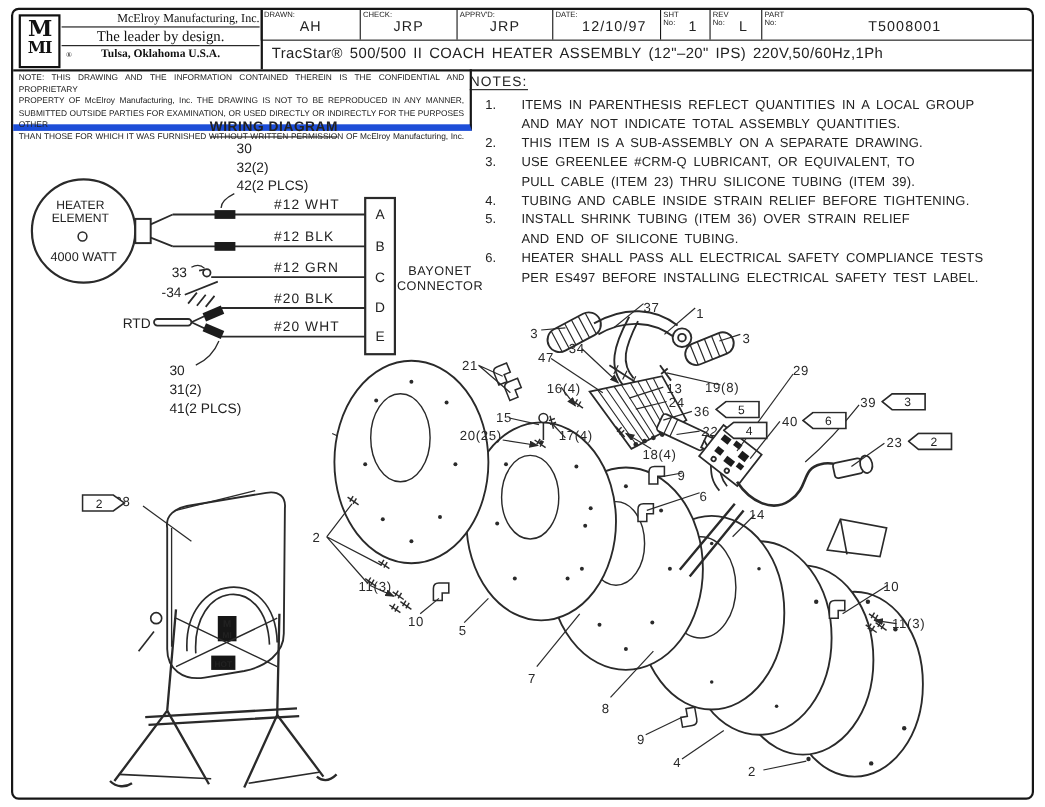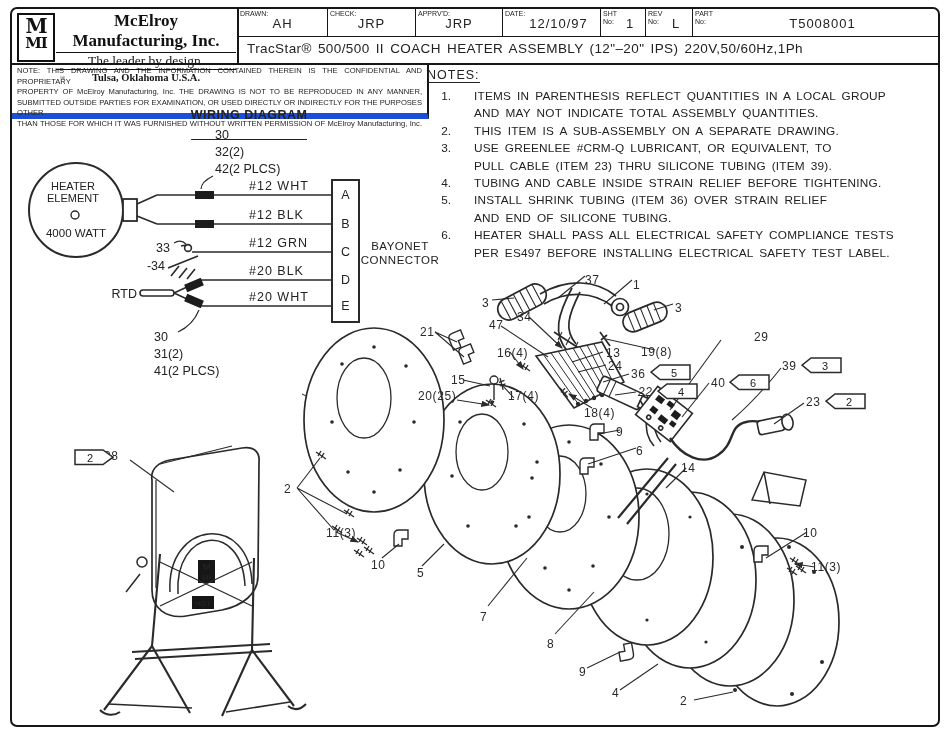"McElroy Manufacturing, Inc." .company .c1 { font-size: 17px -> 11px; font-weight: bold -> normal; text-align: none -> right }
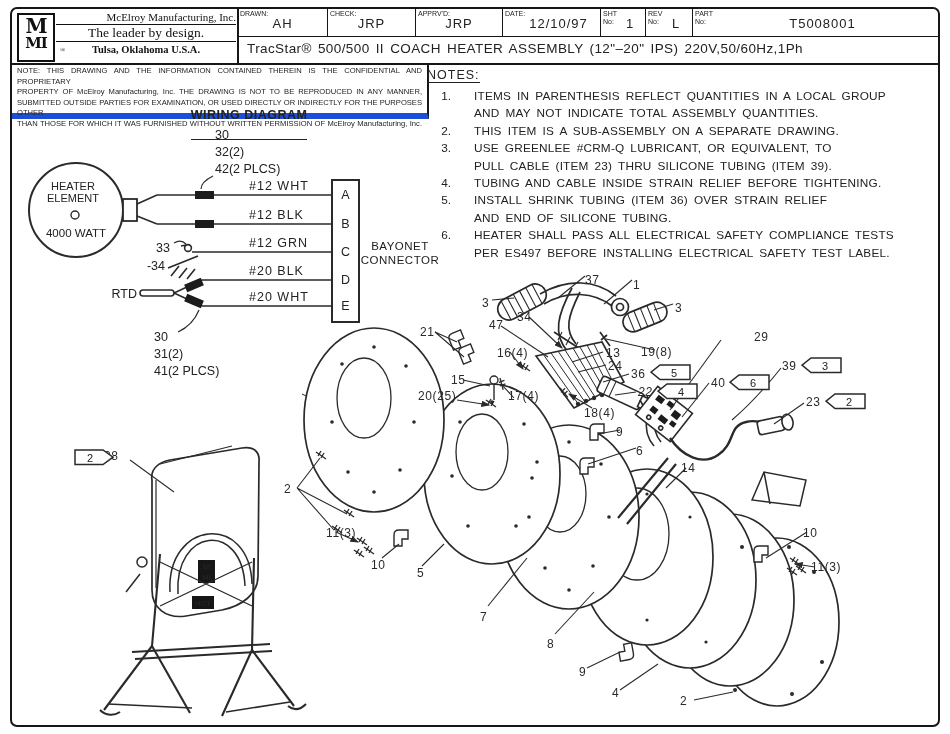"WIRING DIAGRAM" .wd-h span { padding-bottom: 17px -> 2px }
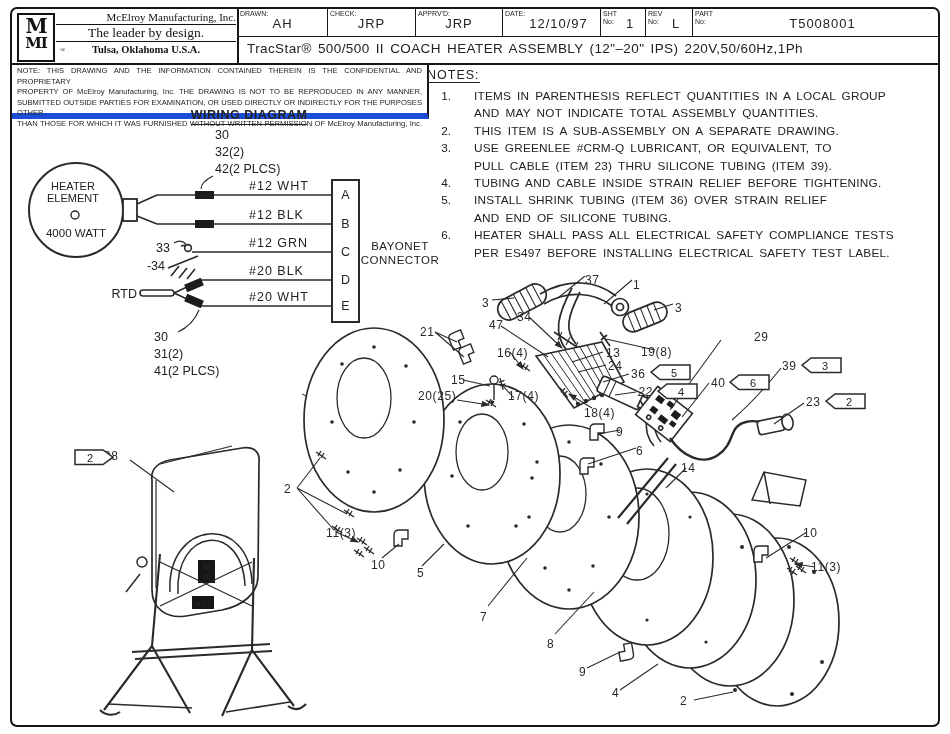"29" div.co { left: 742px -> 709px }
